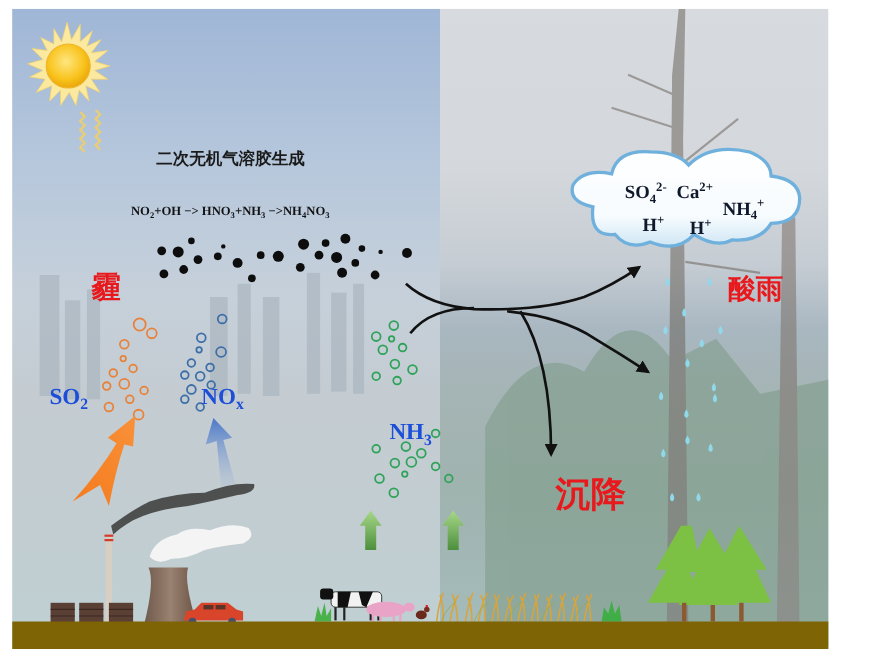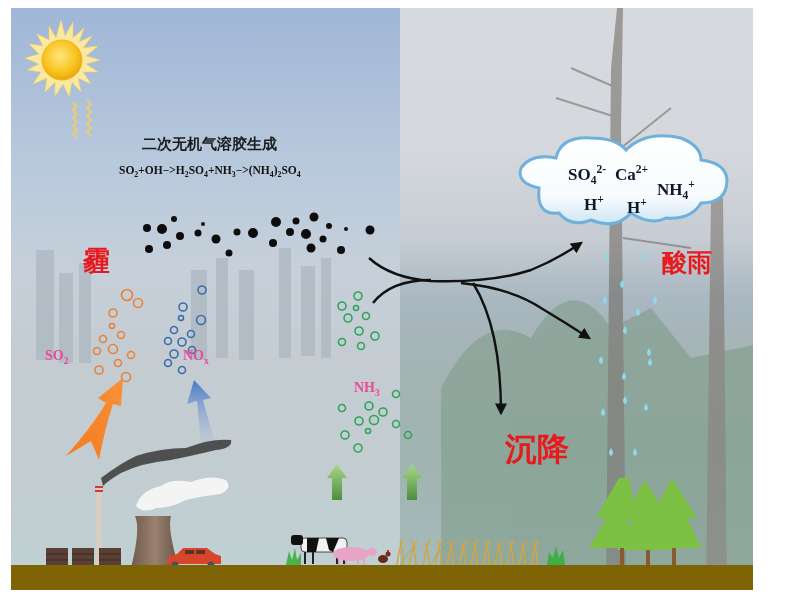"SO2+OH−>H2SO4+NH3−>(NH4)2SO4" div.txt { html: <div> <span>SO</span><sub>2</sub><span>+OH−&gt;H</span><sub>2</sub><span>SO</span><sub>4</sub><span>+NH</span><sub>3</sub><span>−&gt;(NH</span><sub>4</sub><span>)</span><sub>2</sub><span>SO</span><sub>4</sub> </div> -> none }
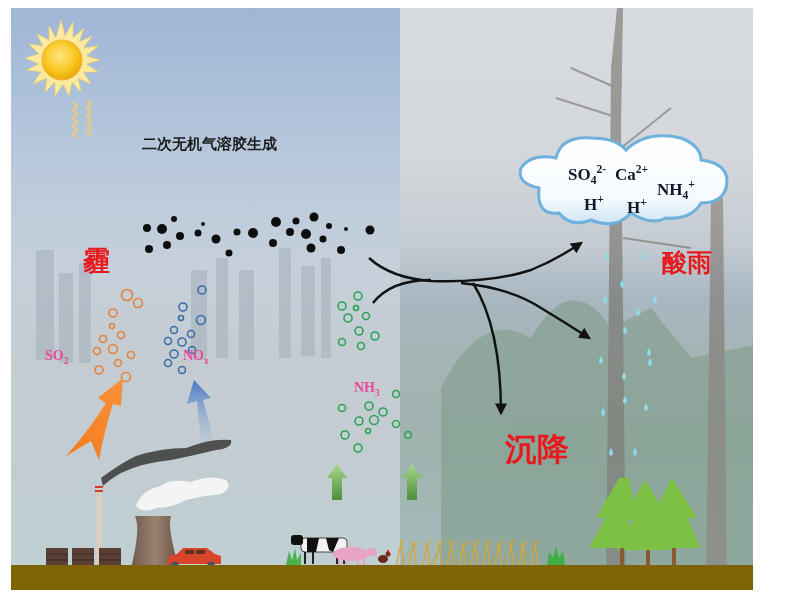"NO2+OH −> HNO3+NH3 −>NH4NO3" div.txt { html: none -> <div> <span>NO</span><sub>2</sub><span>+OH −&gt; HNO</span><sub>3</sub><span>+NH</span><sub>3</sub><span> −&gt;NH</span><sub>4</sub><span>NO</span><sub>3</sub> </div> }
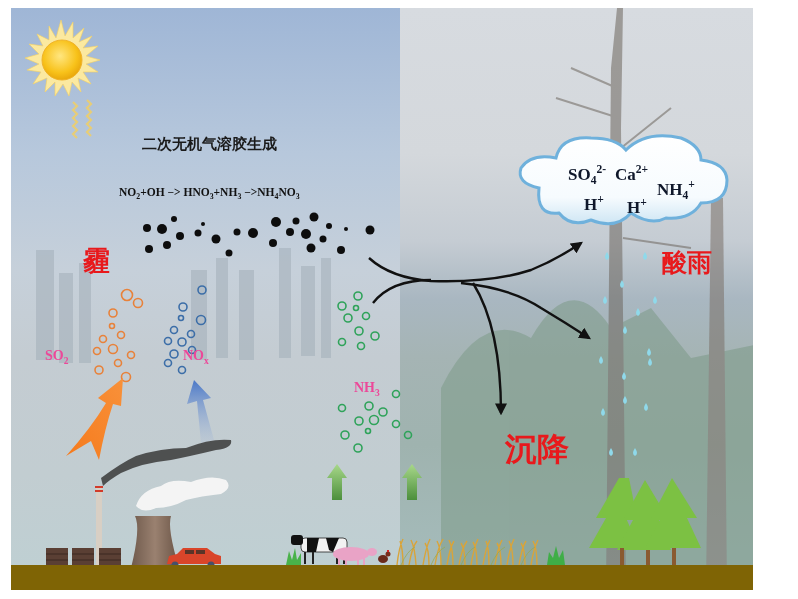"SO2" .label { color: #ec4899 -> #1d4ed8; font-size: 14px -> 21px }
